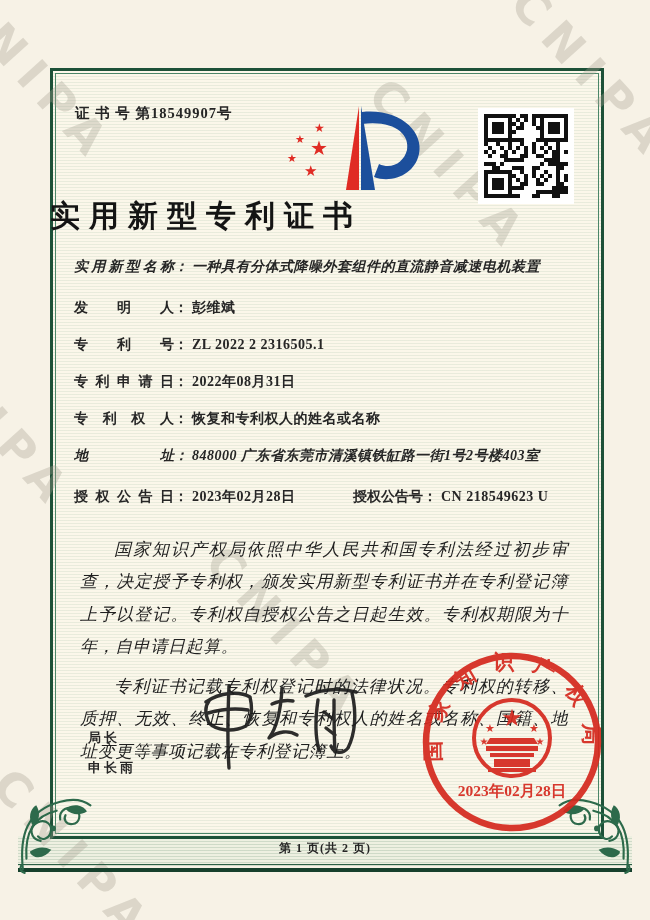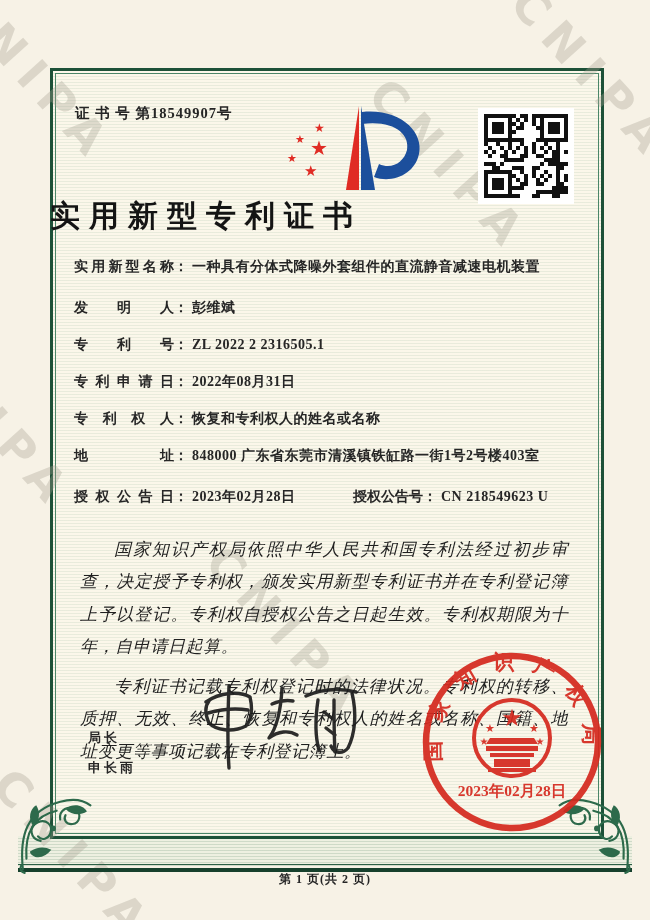"实用新型名称： 一种具有分体式降噪外套组件的直流静音减速电机装置" .frow.gap-lg { font-style: none -> italic }
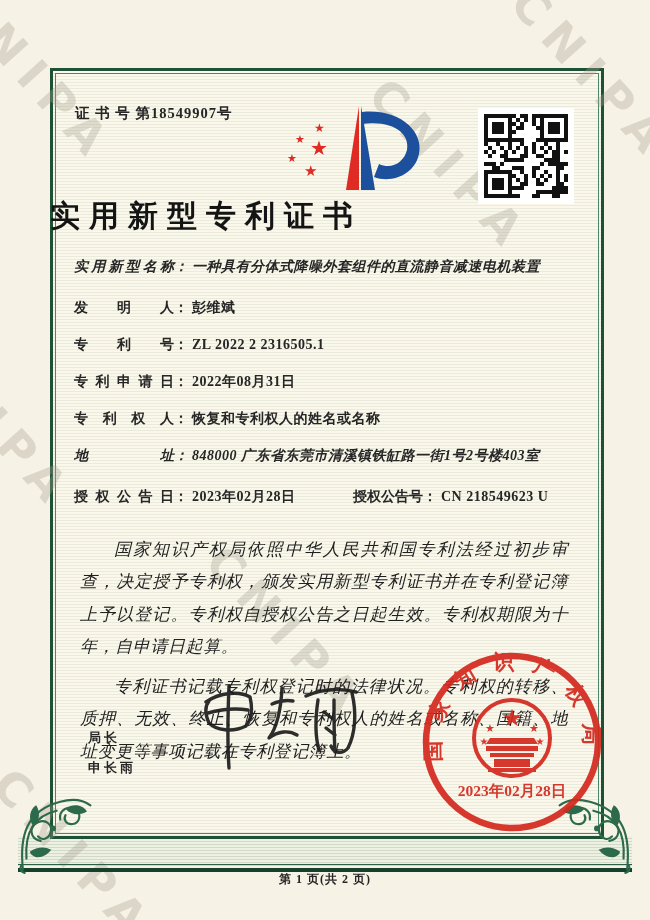"第 1 页(共 2 页)" .page-num { top: 871px -> 840px }
